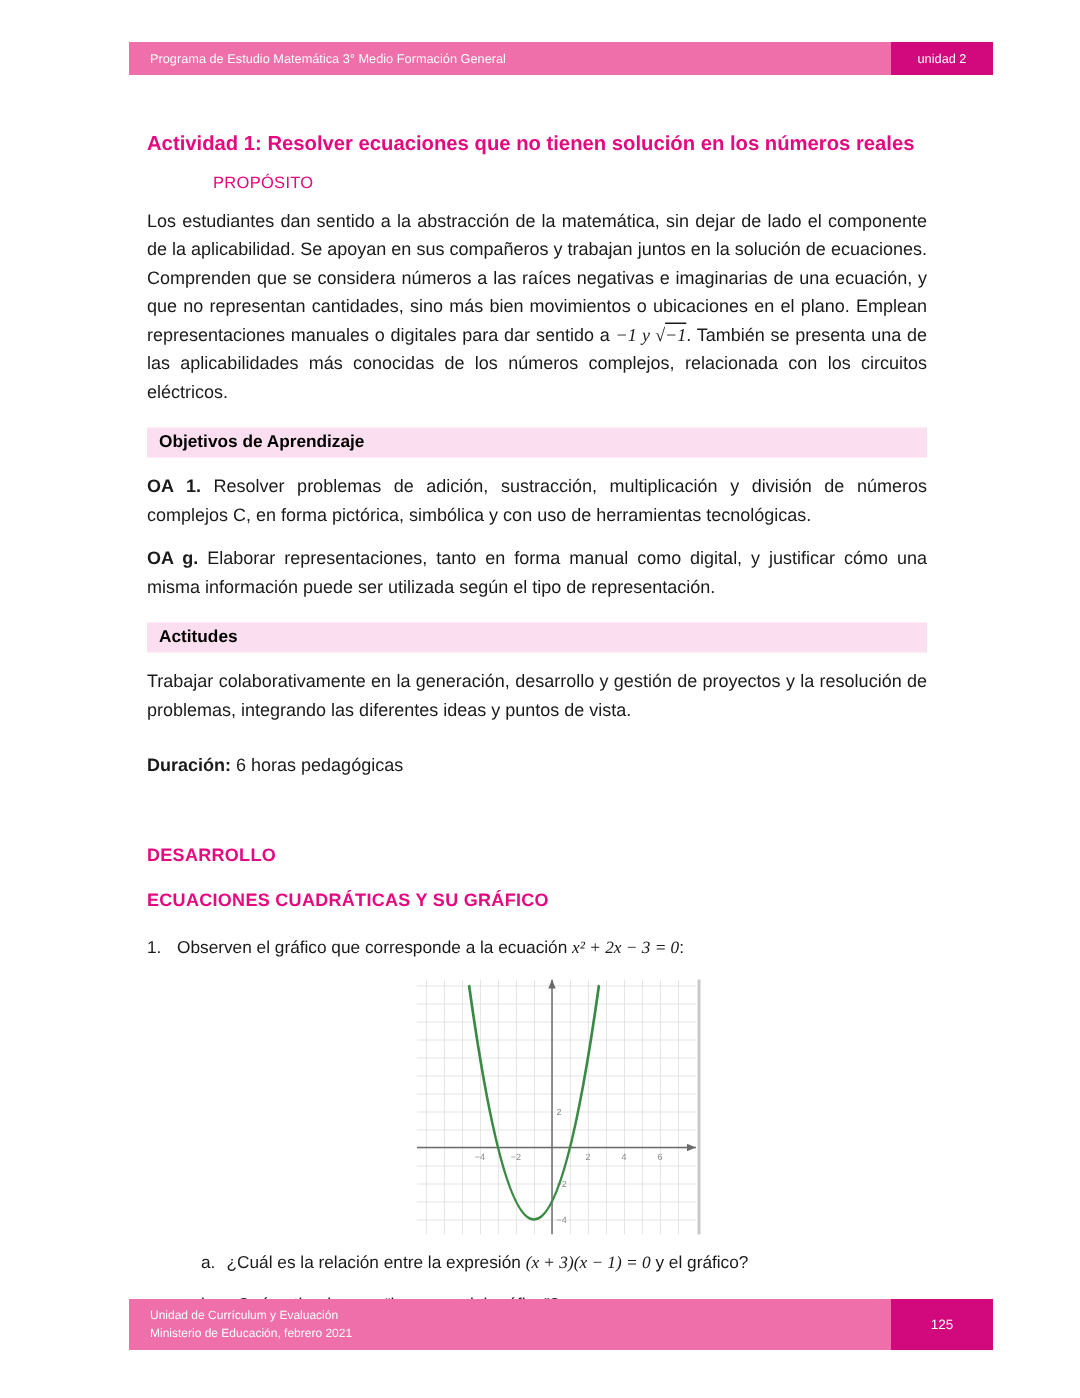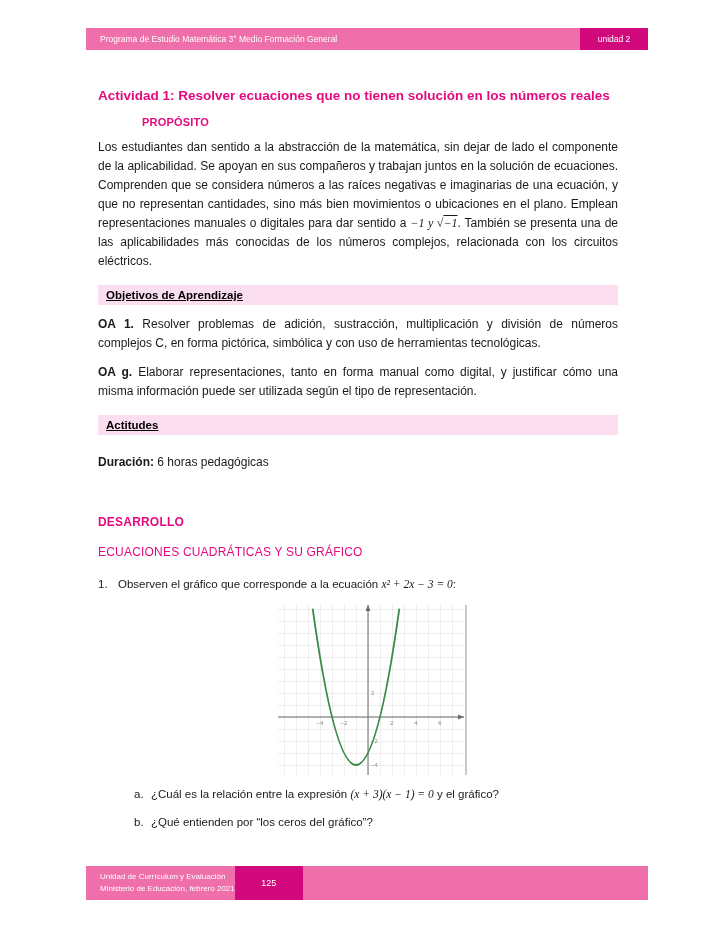"Programa de Estudio Matemática 3°" .band { right: 72px -> 58px }
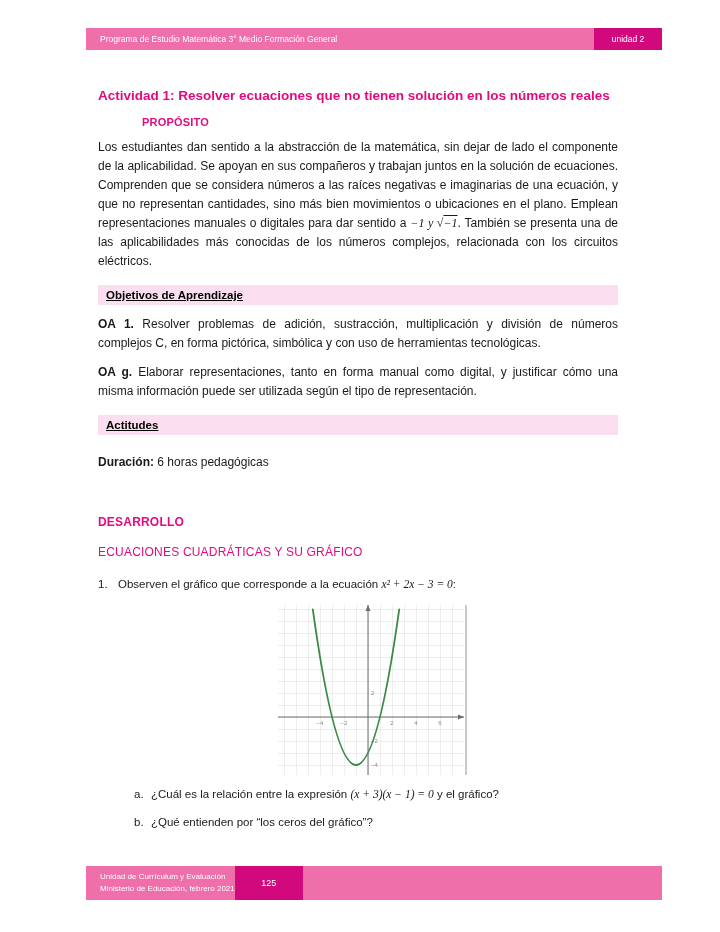"PROPÓSITO" .sub-heading { font-weight: bold -> normal }
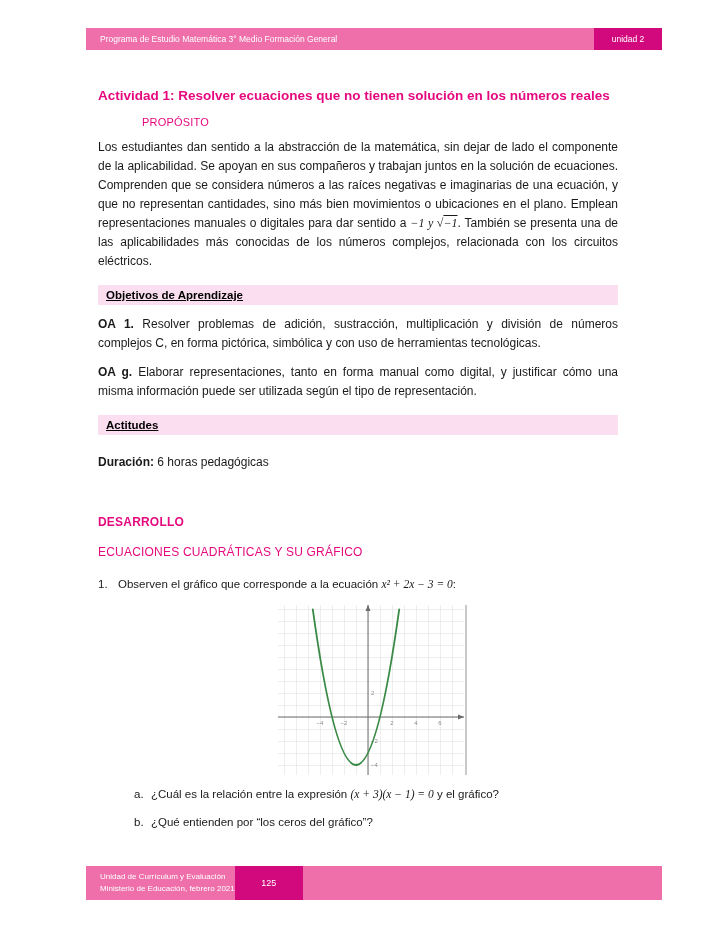"Objetivos de Aprendizaje" .hl-bar { text-decoration: underline -> none }
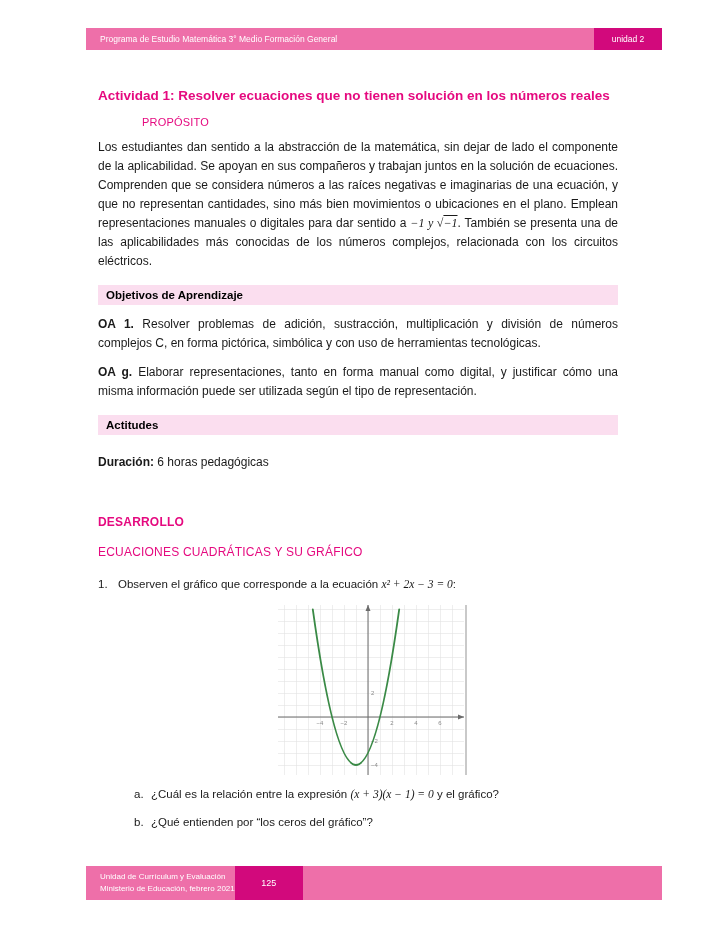"Trabajar colaborativamente en la" p.body { html: none -> <p>Trabajar colaborativamente en la generación, desarrollo y gestión de proyectos y la resolución de problemas, integrando las diferentes ideas y puntos de vista.</p> }
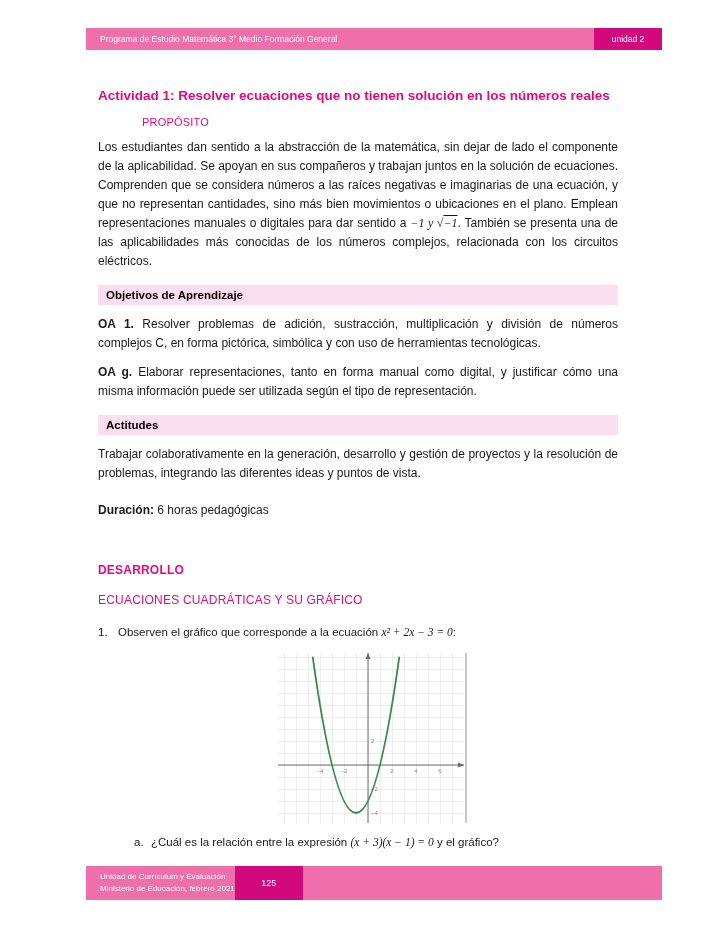"ECUACIONES CUADRÁTICAS Y SU GRÁFICO" .section-heading { font-weight: normal -> bold }
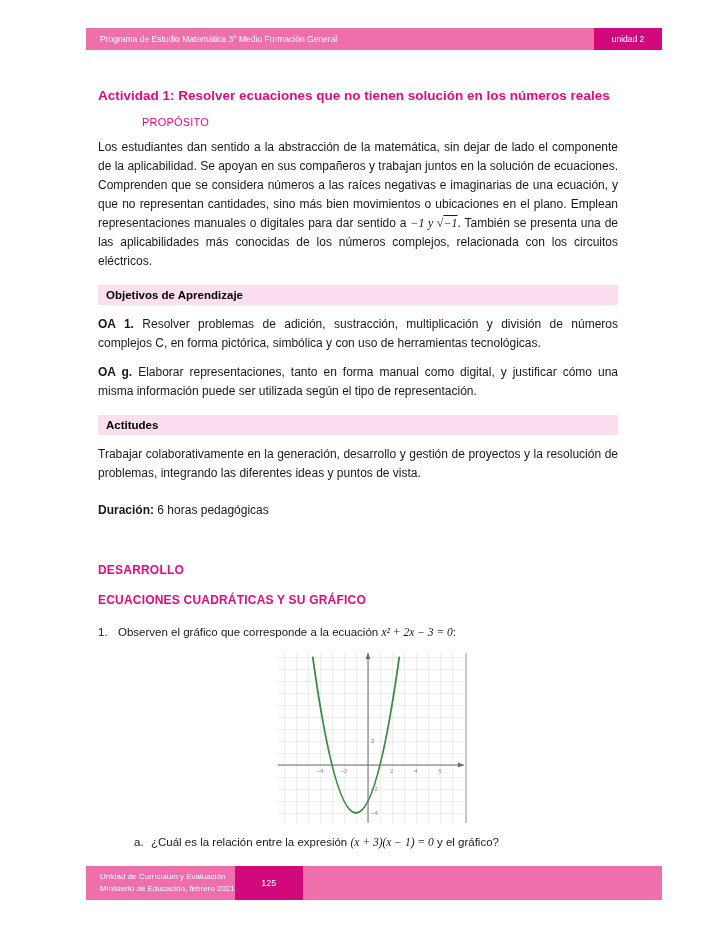"Unidad de Currículum y Evaluación" .footer-band { justify-content: flex-start -> space-between }
